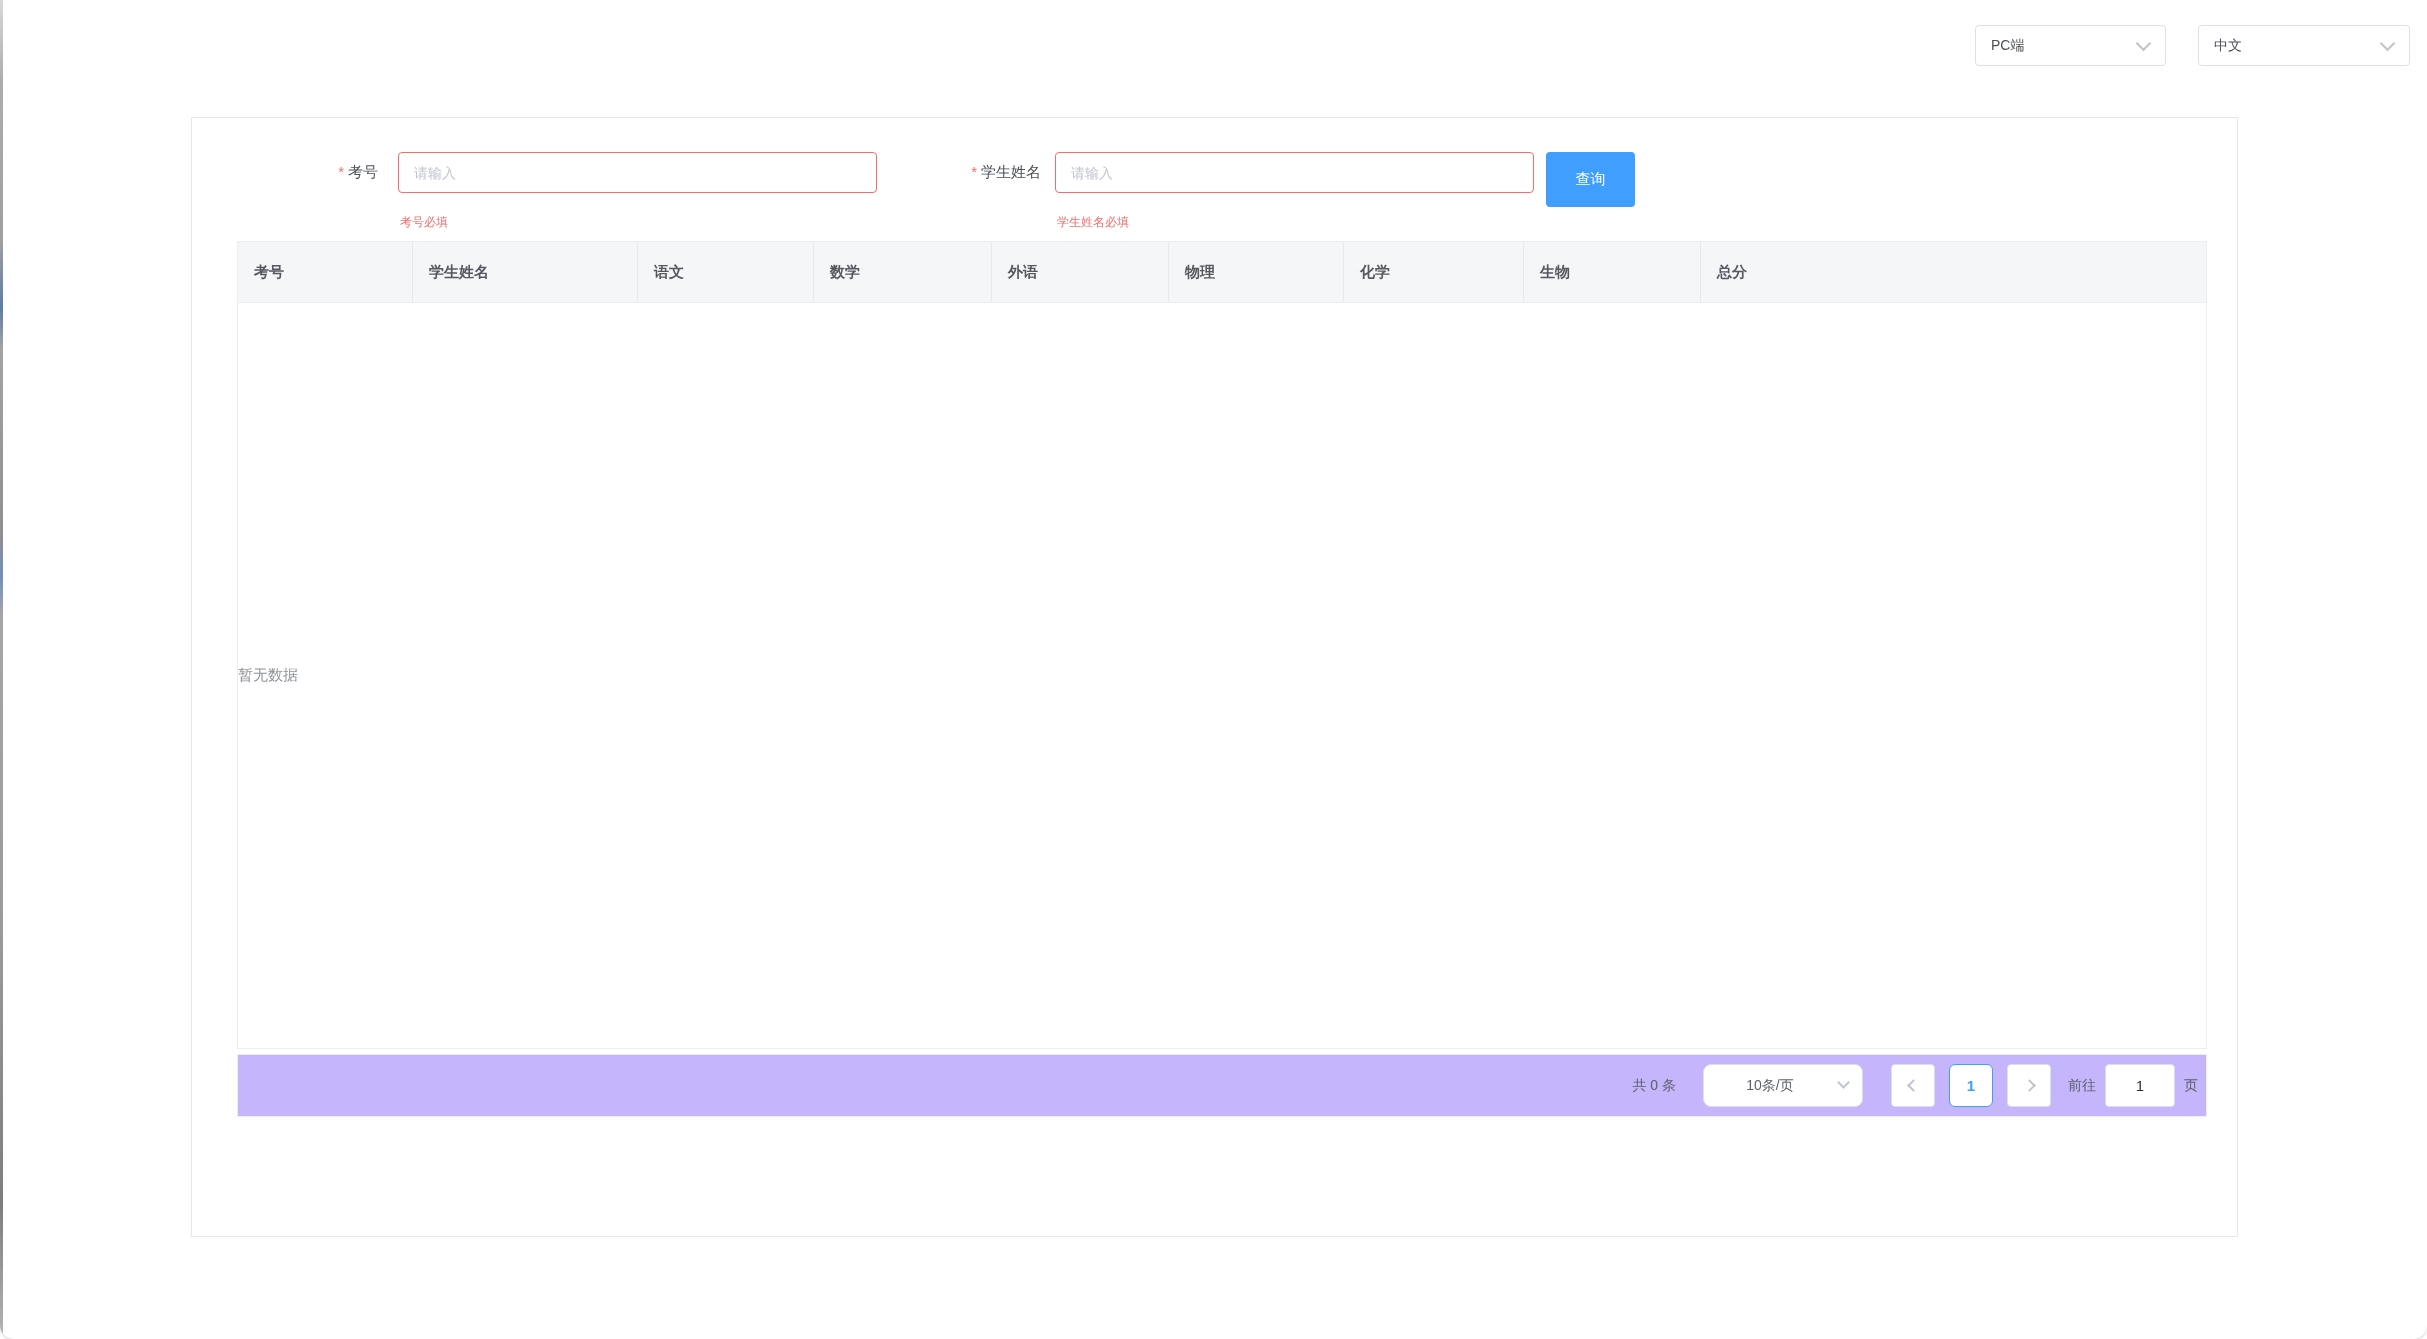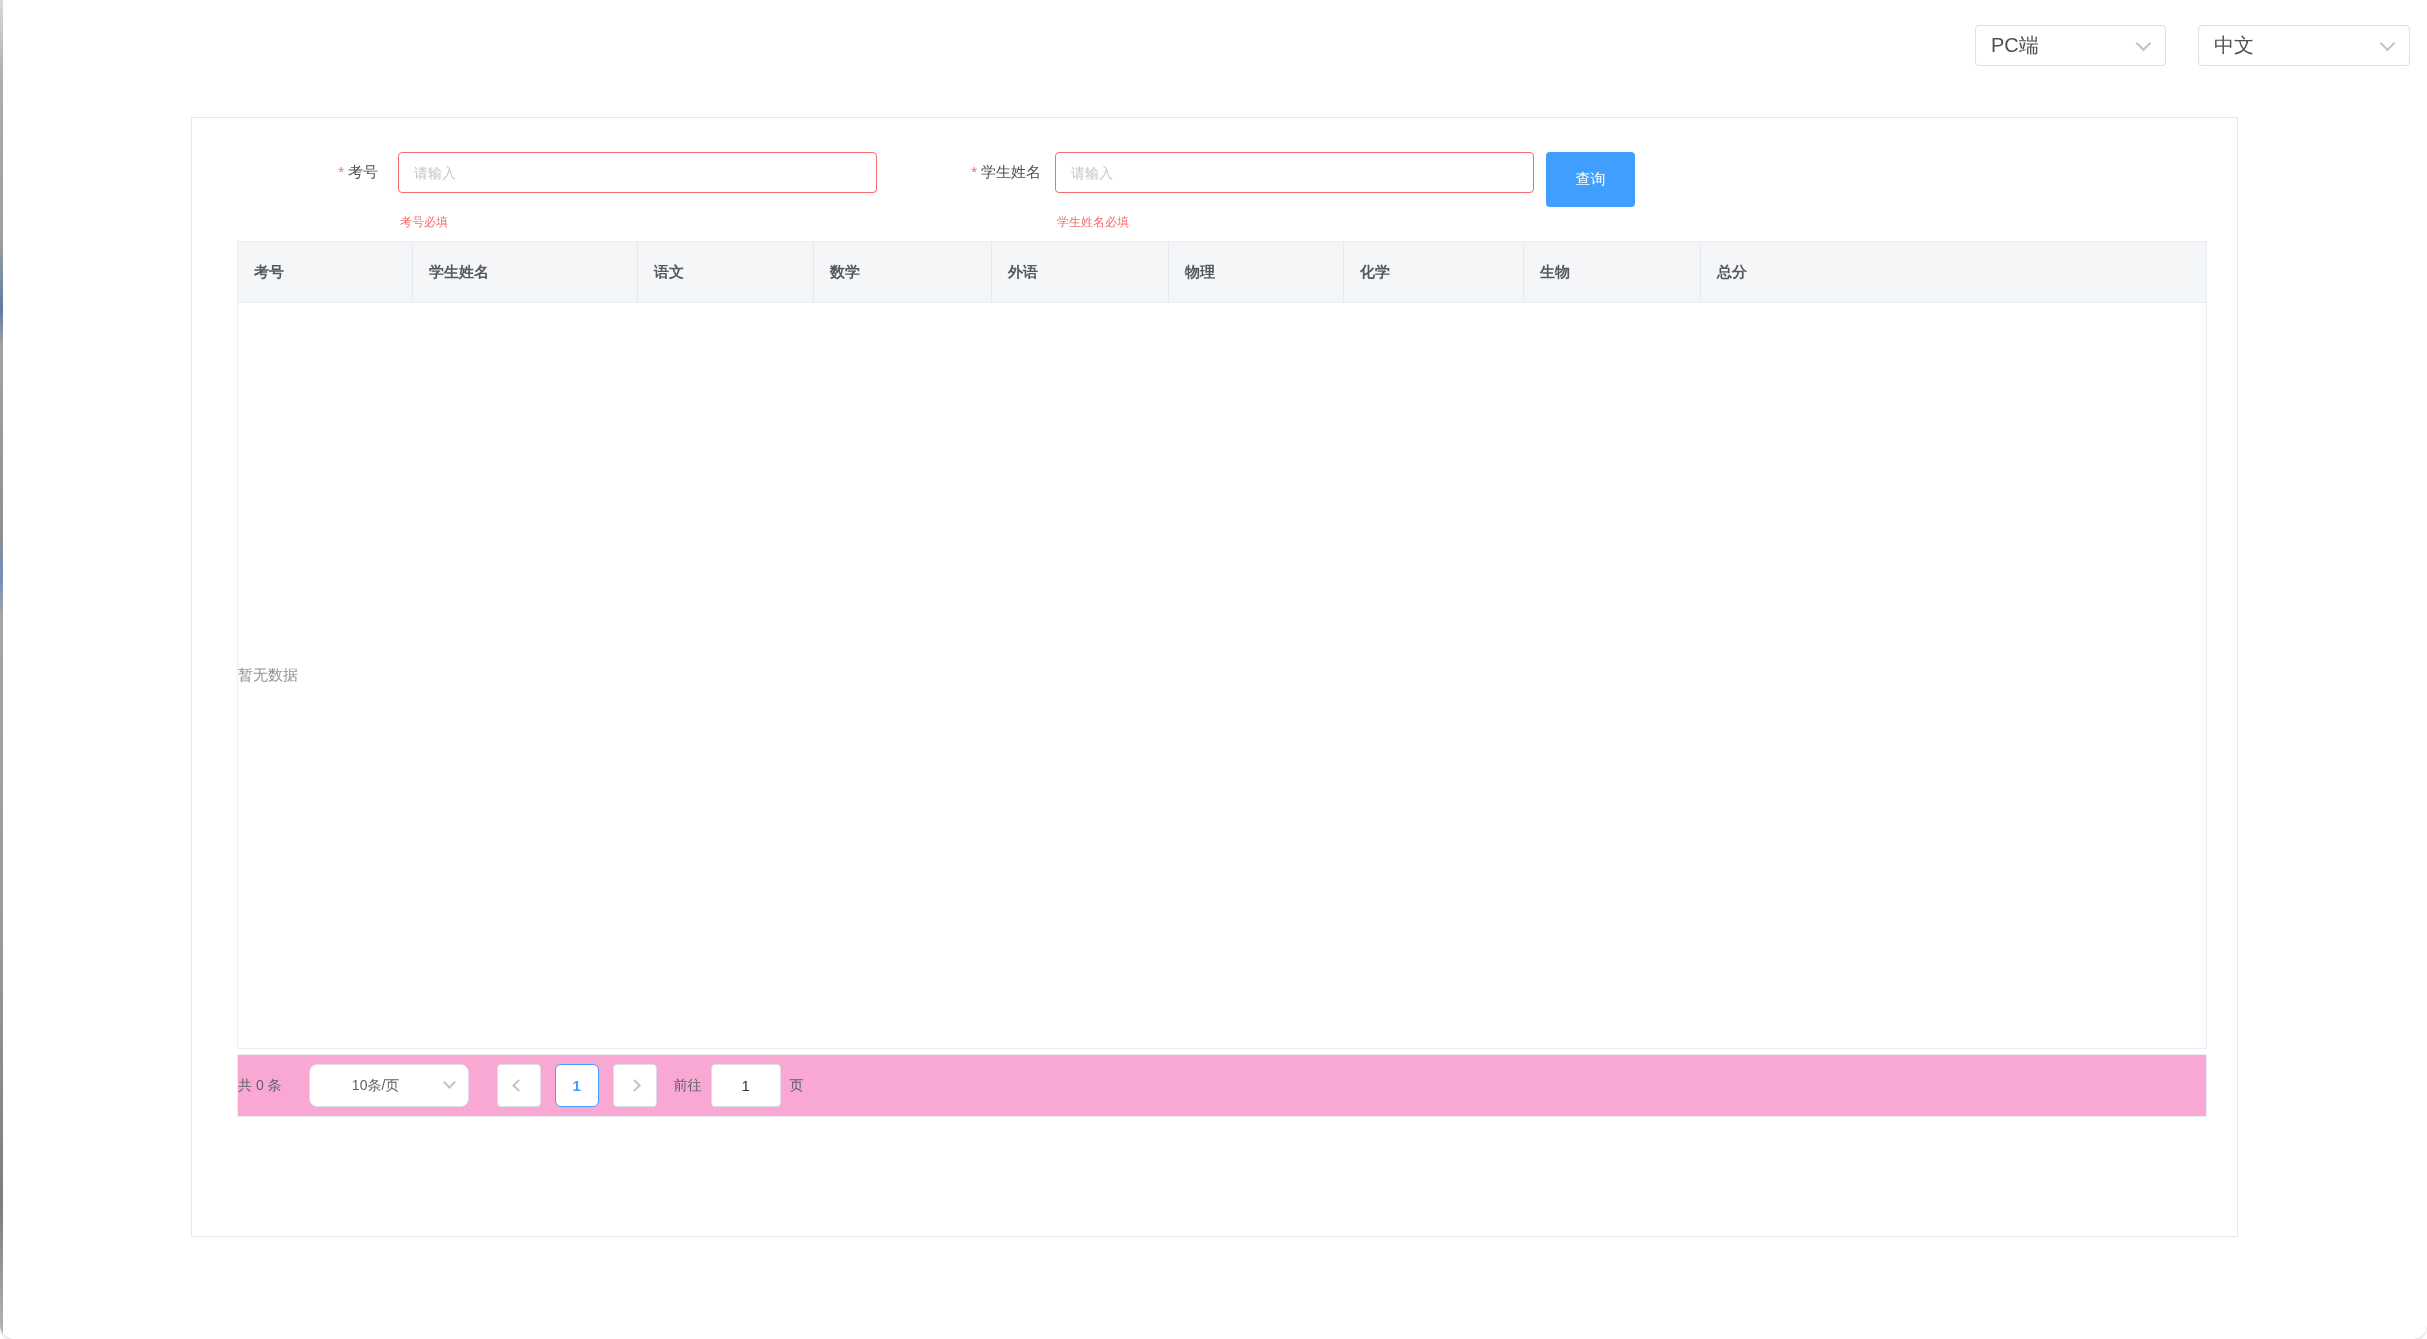"PC端" .top-select { font-size: 20px -> 14px }
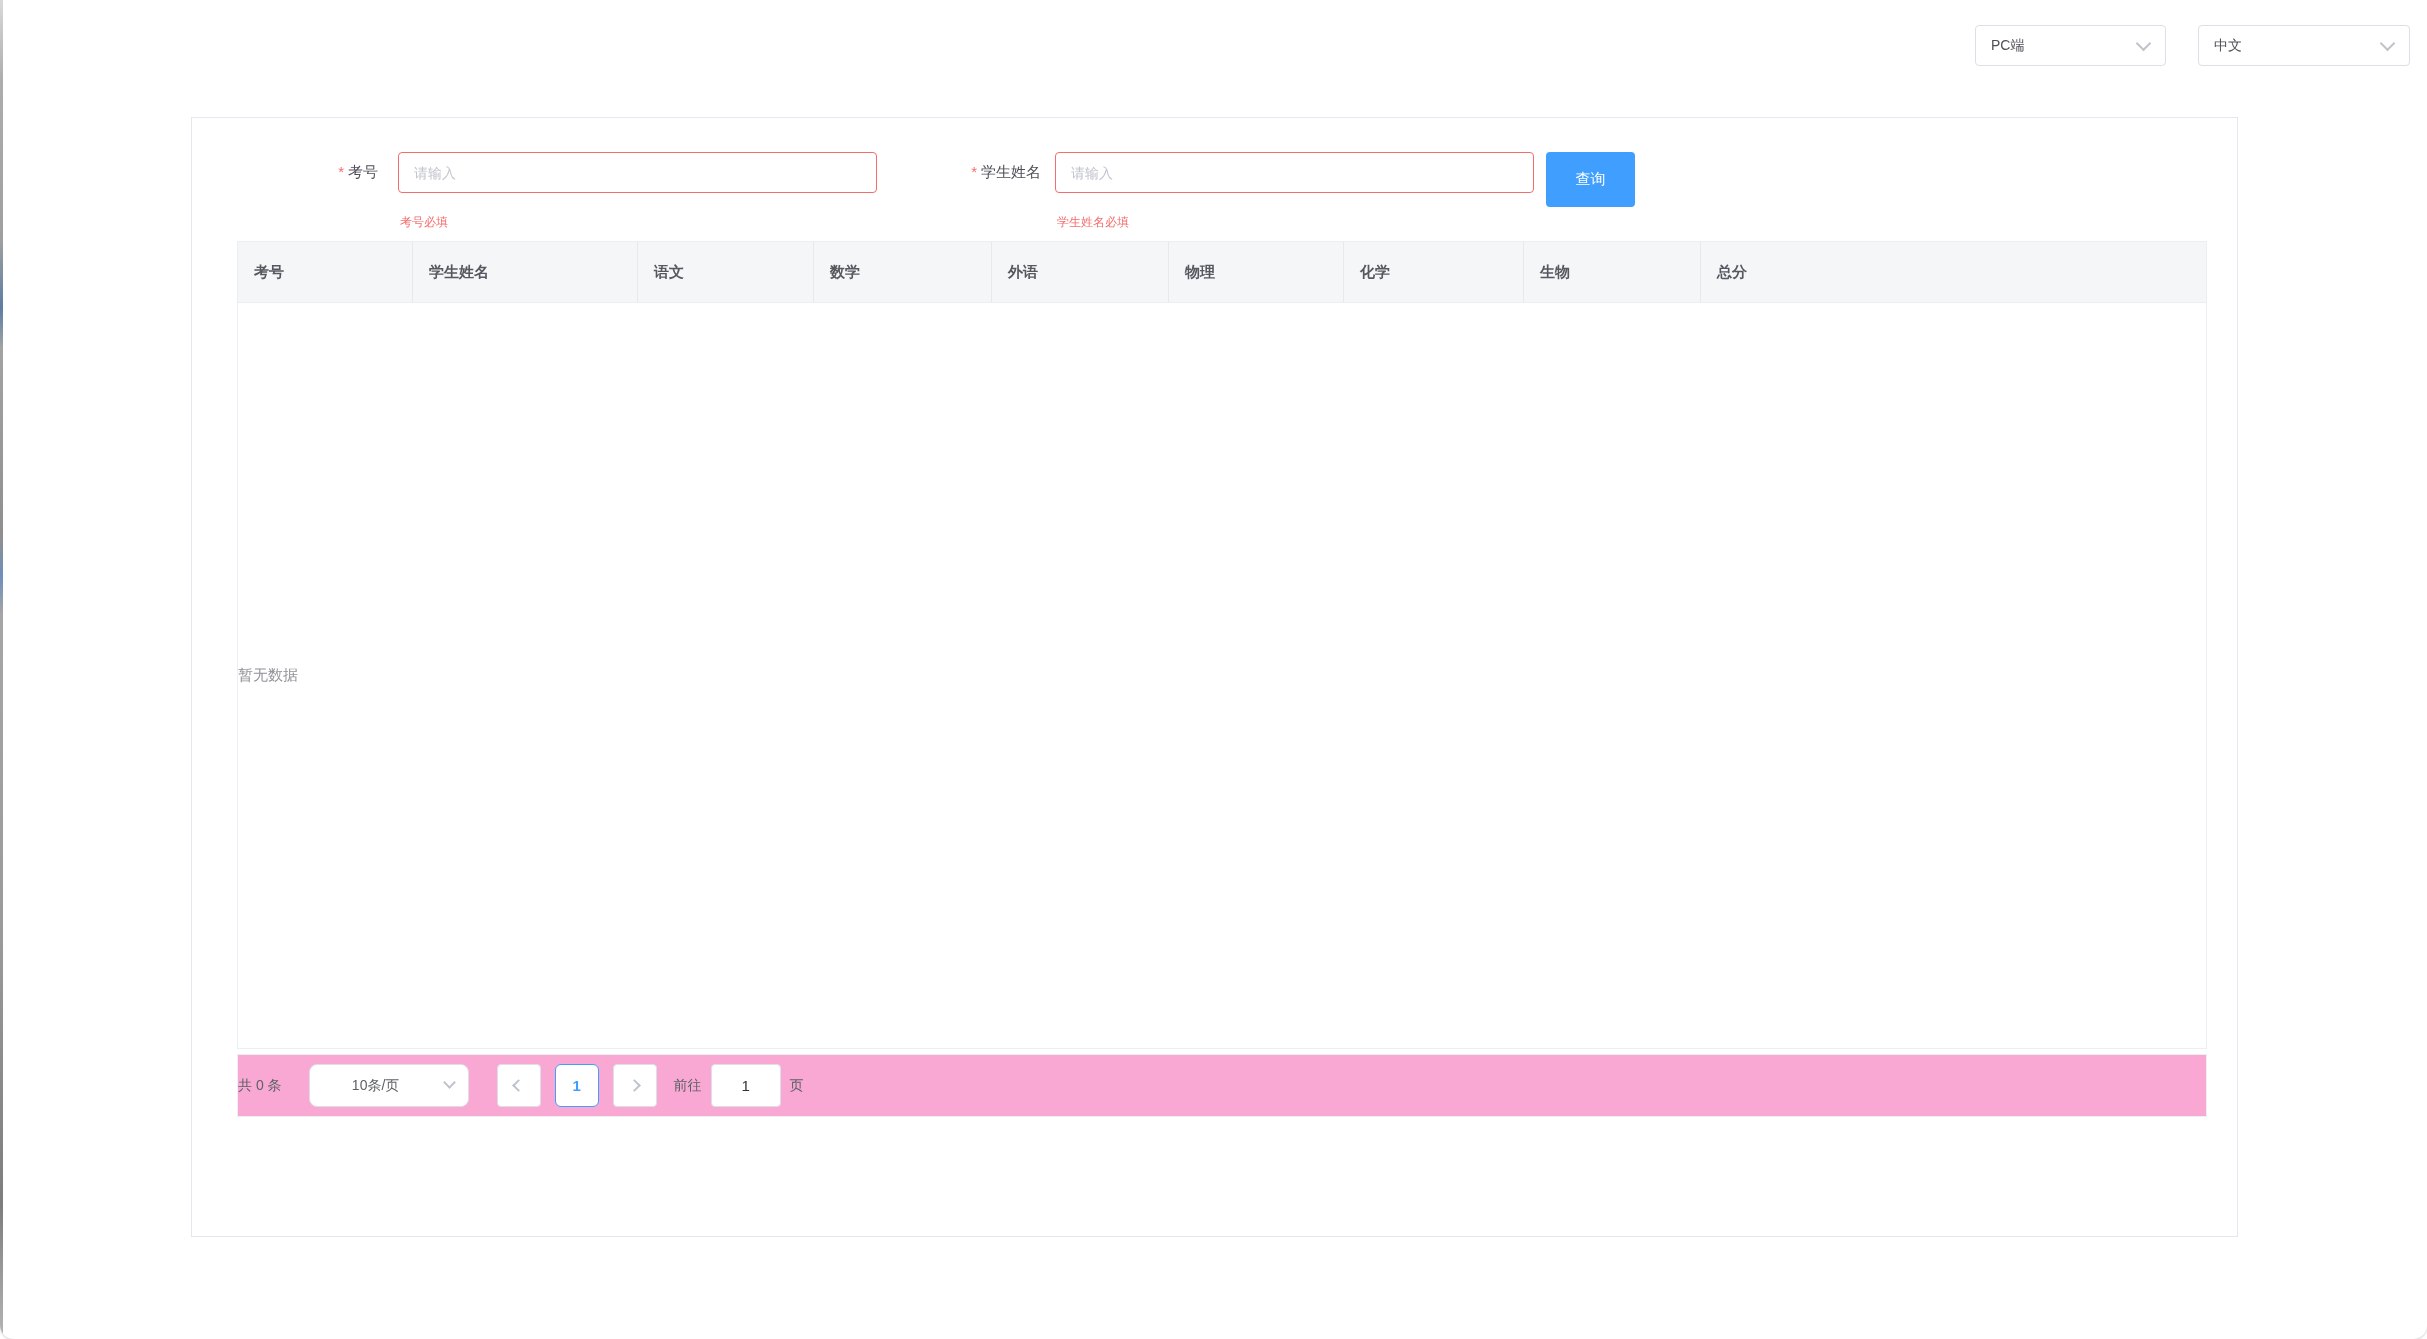"共 0 条" .pager { background: #f9a8d4 -> #c4b5fd; justify-content: none -> flex-end; padding-right: 18px -> 6px }
